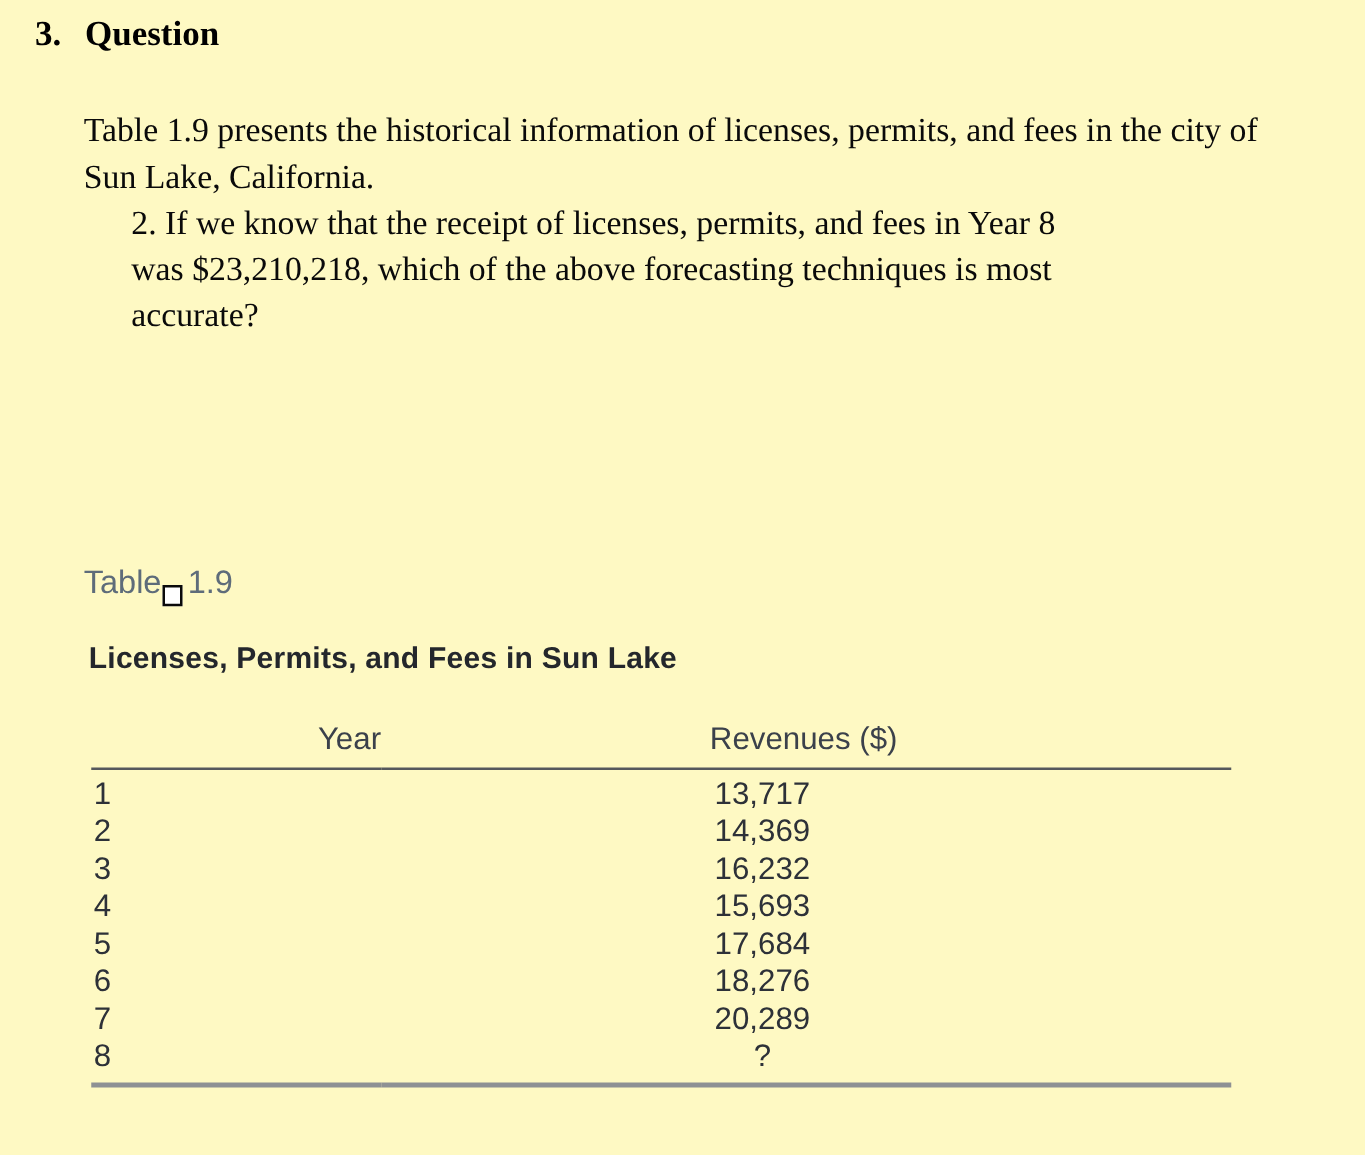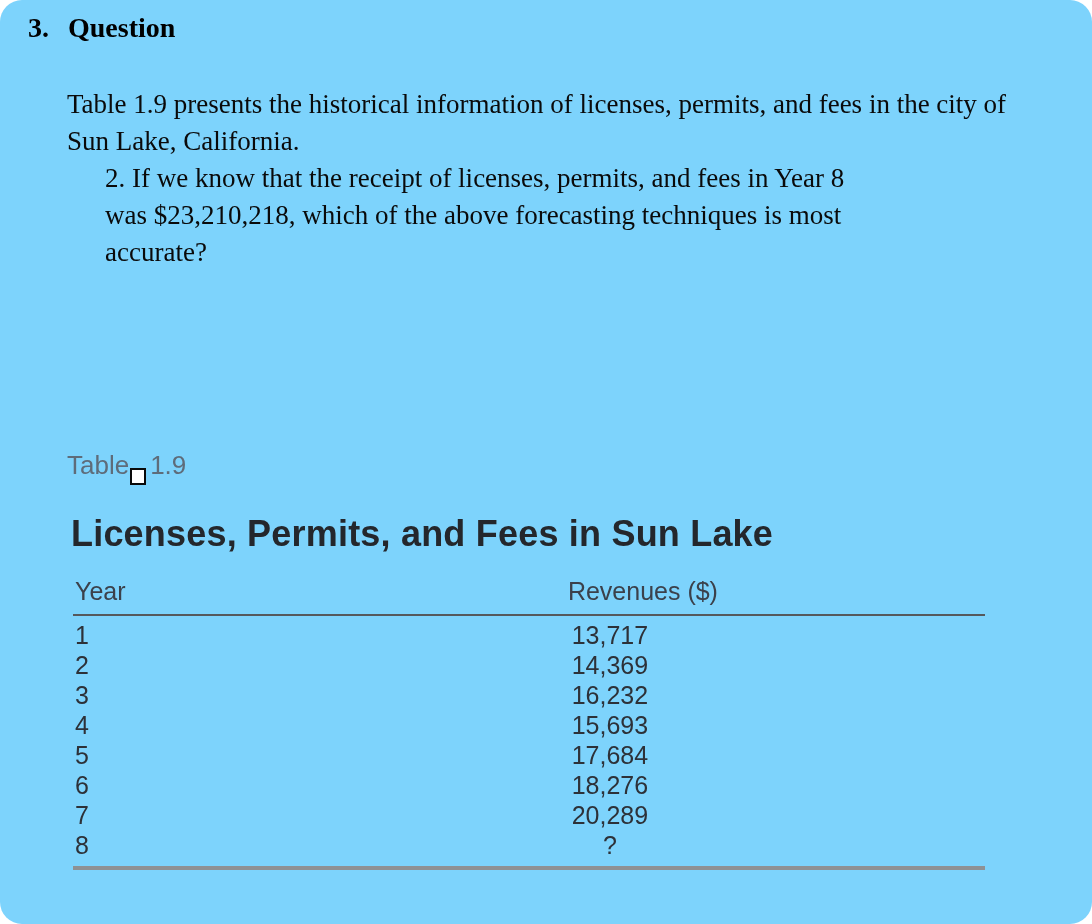"3. Question" .page { background: #7dd3fc -> #fef9c3; border-radius: 22px -> none }
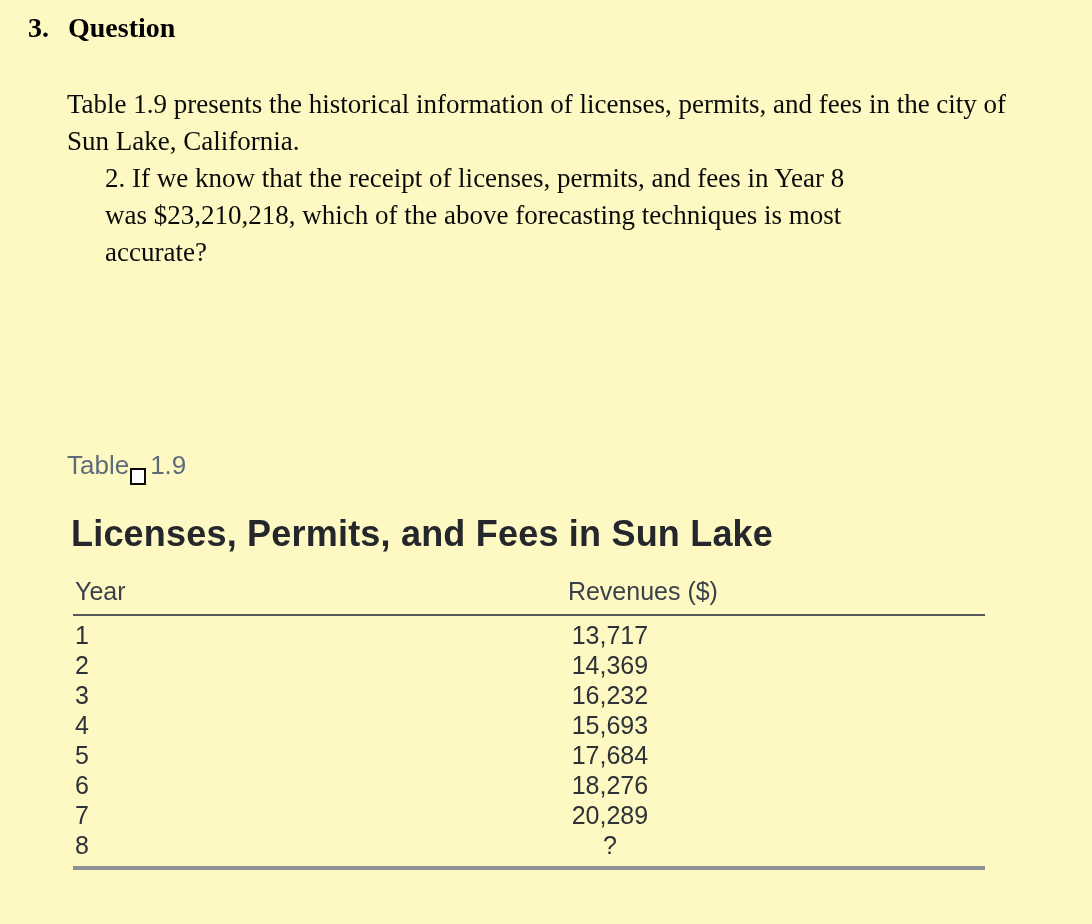"Licenses, Permits, and Fees in" .table-title { font-size: 36px -> 24px }
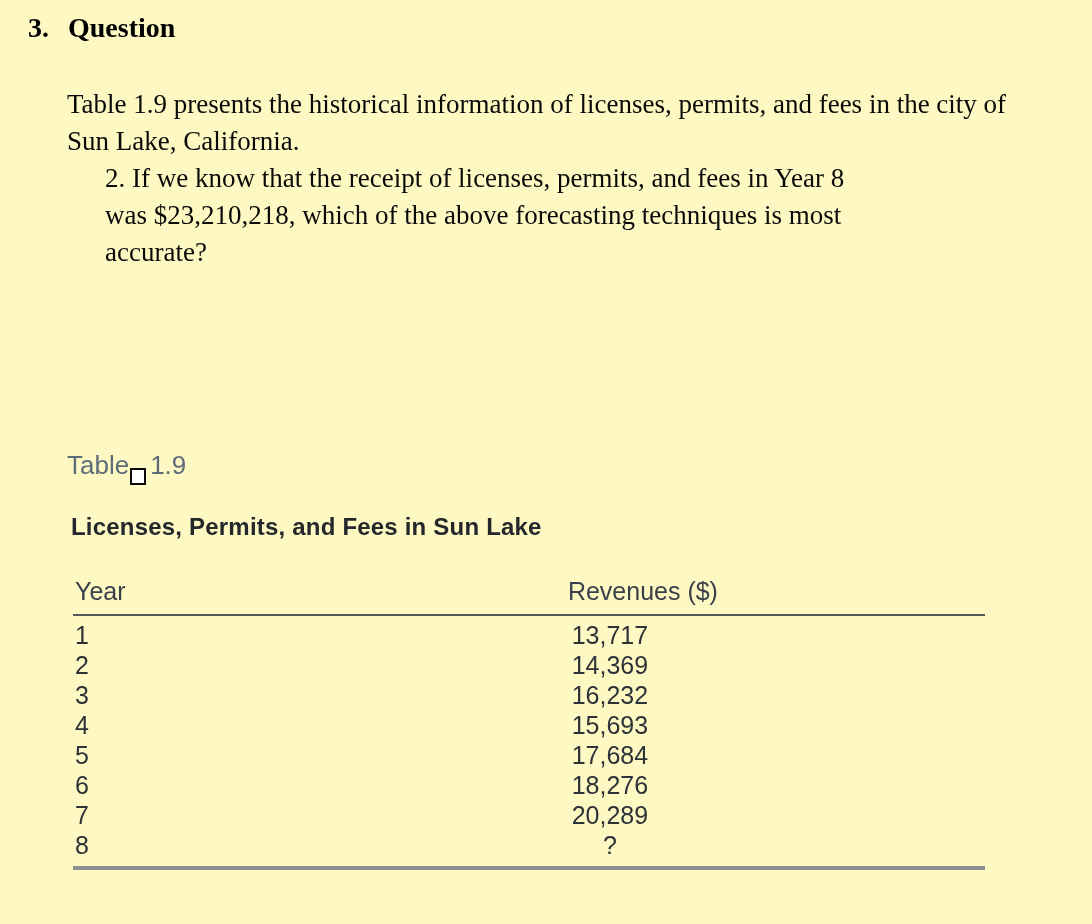"Year" .doc-table th.col-year { text-align: left -> right }
